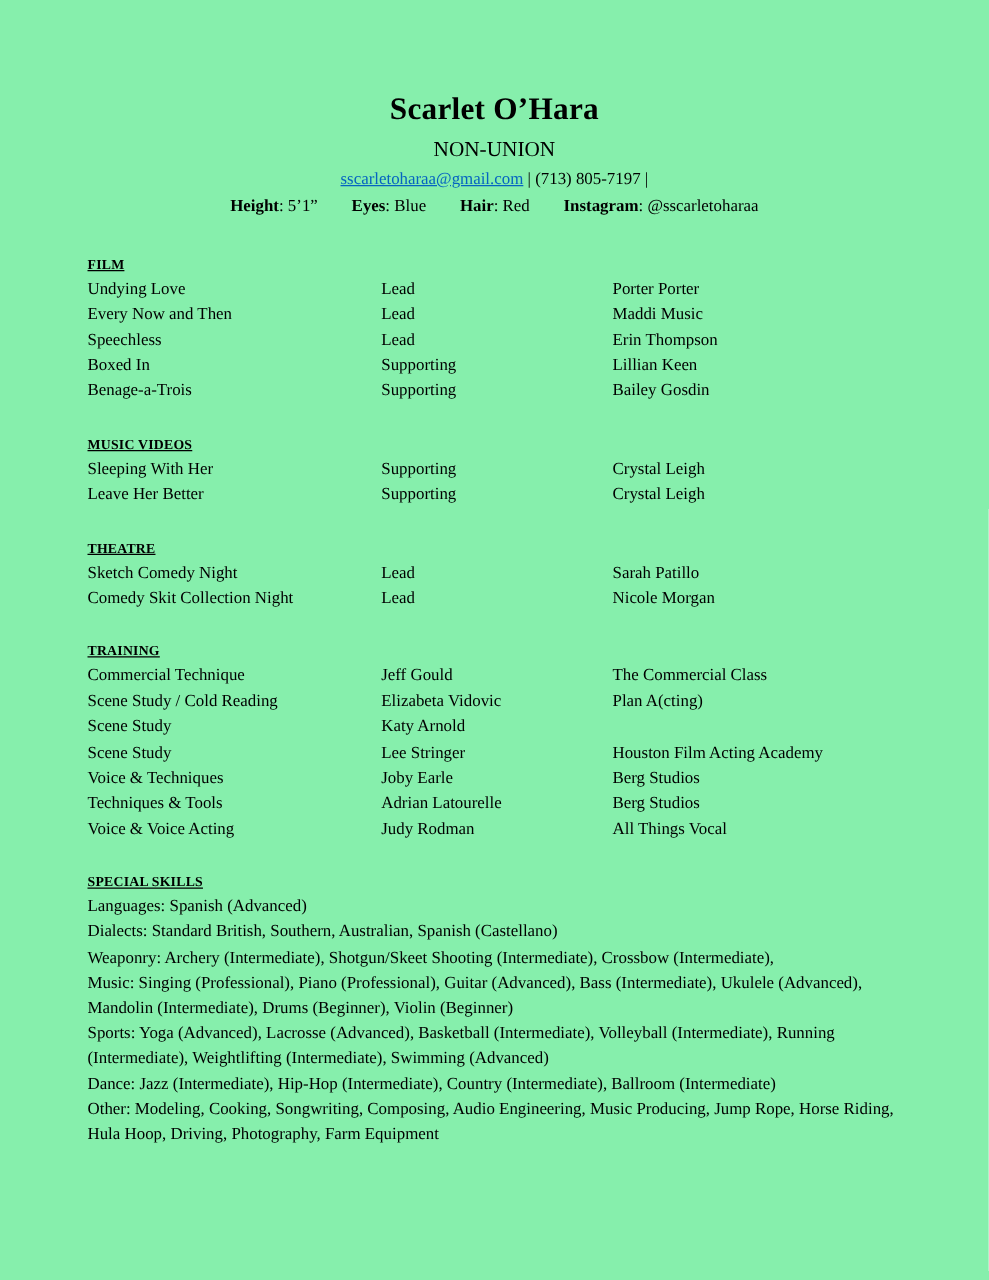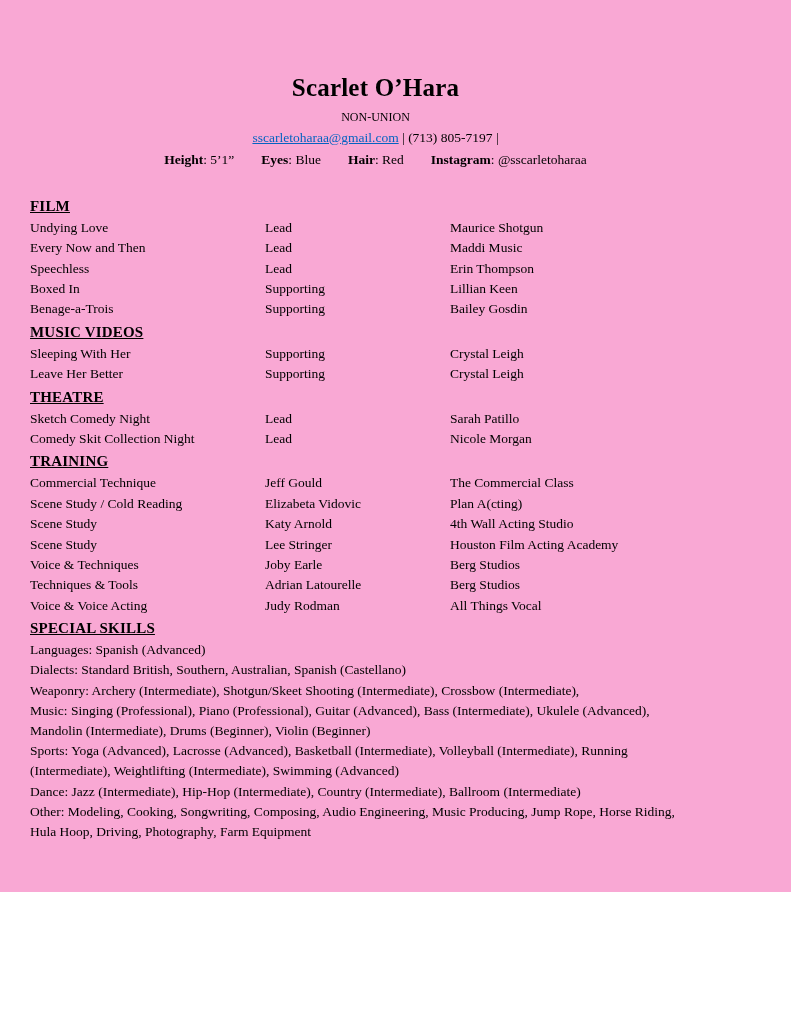"Scarlet O’Hara" .page { background: #f9a8d4 -> #86efac; height: 892px -> 1024px; padding: 74px 70px 0 30px -> 74px 70px 0 70px }
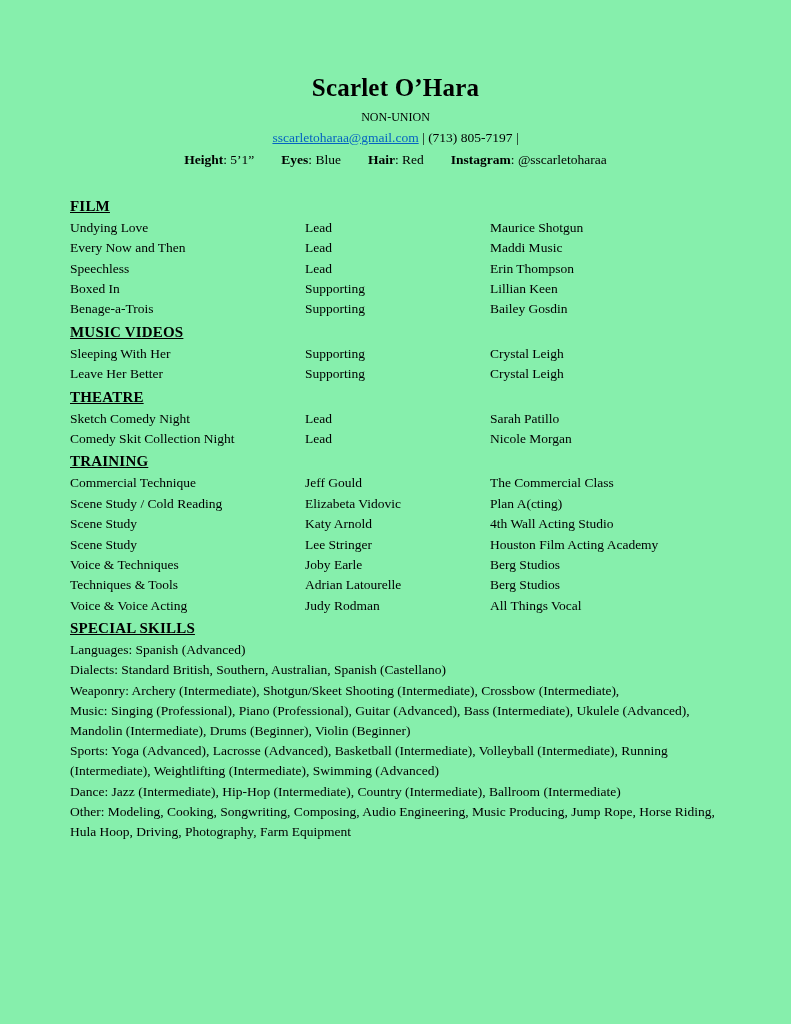"NON-UNION" .union-status { font-size: 12px -> 17px }
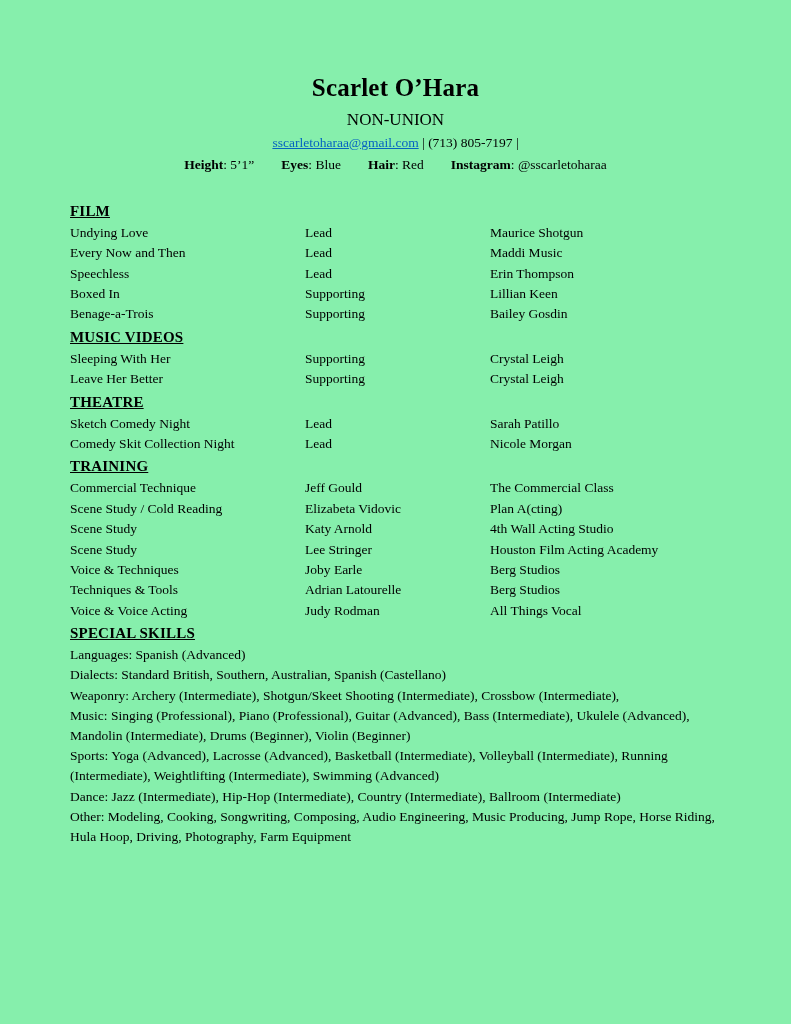"FILM" .section-title { font-size: 15px -> 11px }
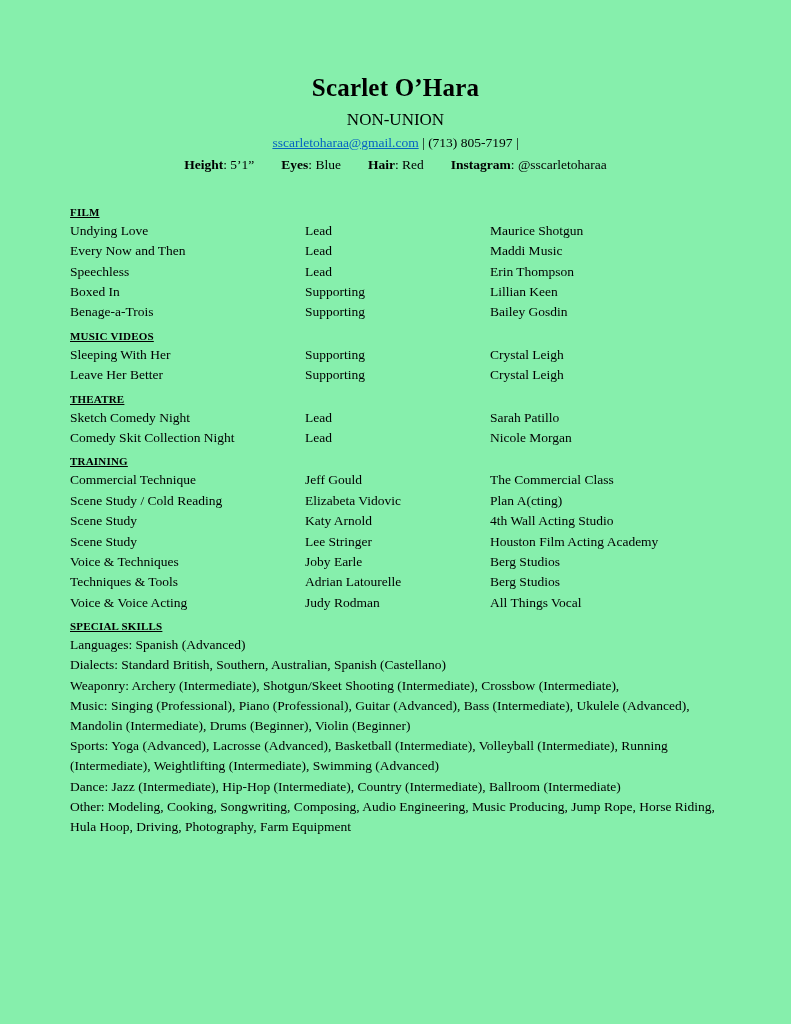"Maurice Shotgun" span { text: Maurice Shotgun -> Porter Porter }
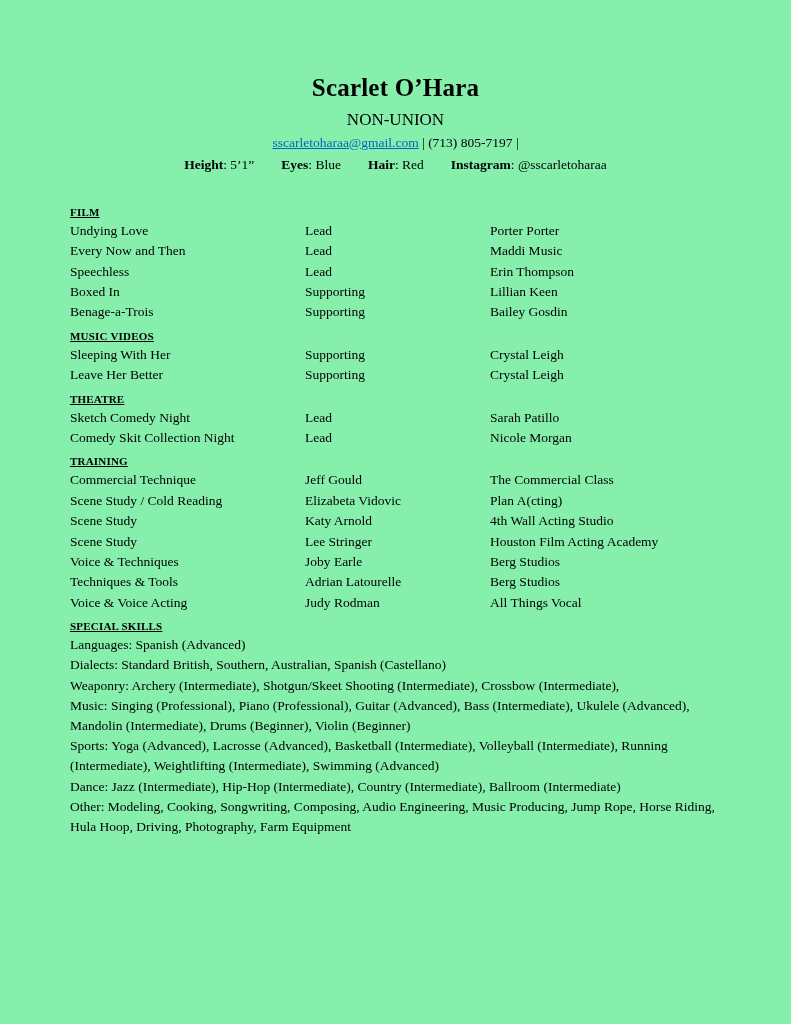"MUSIC VIDEOS" .section { margin-top: 3px -> 23px }
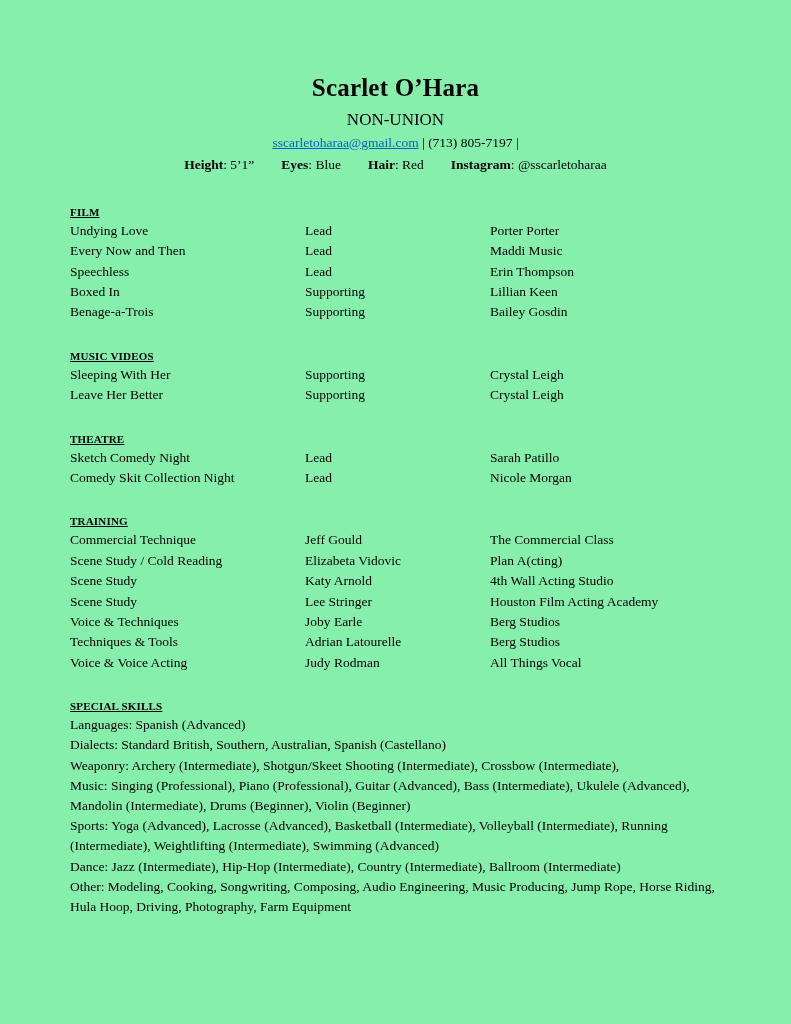"4th Wall Acting Studio" span { html: <span>4th Wall Acting Studio</span> -> none }
